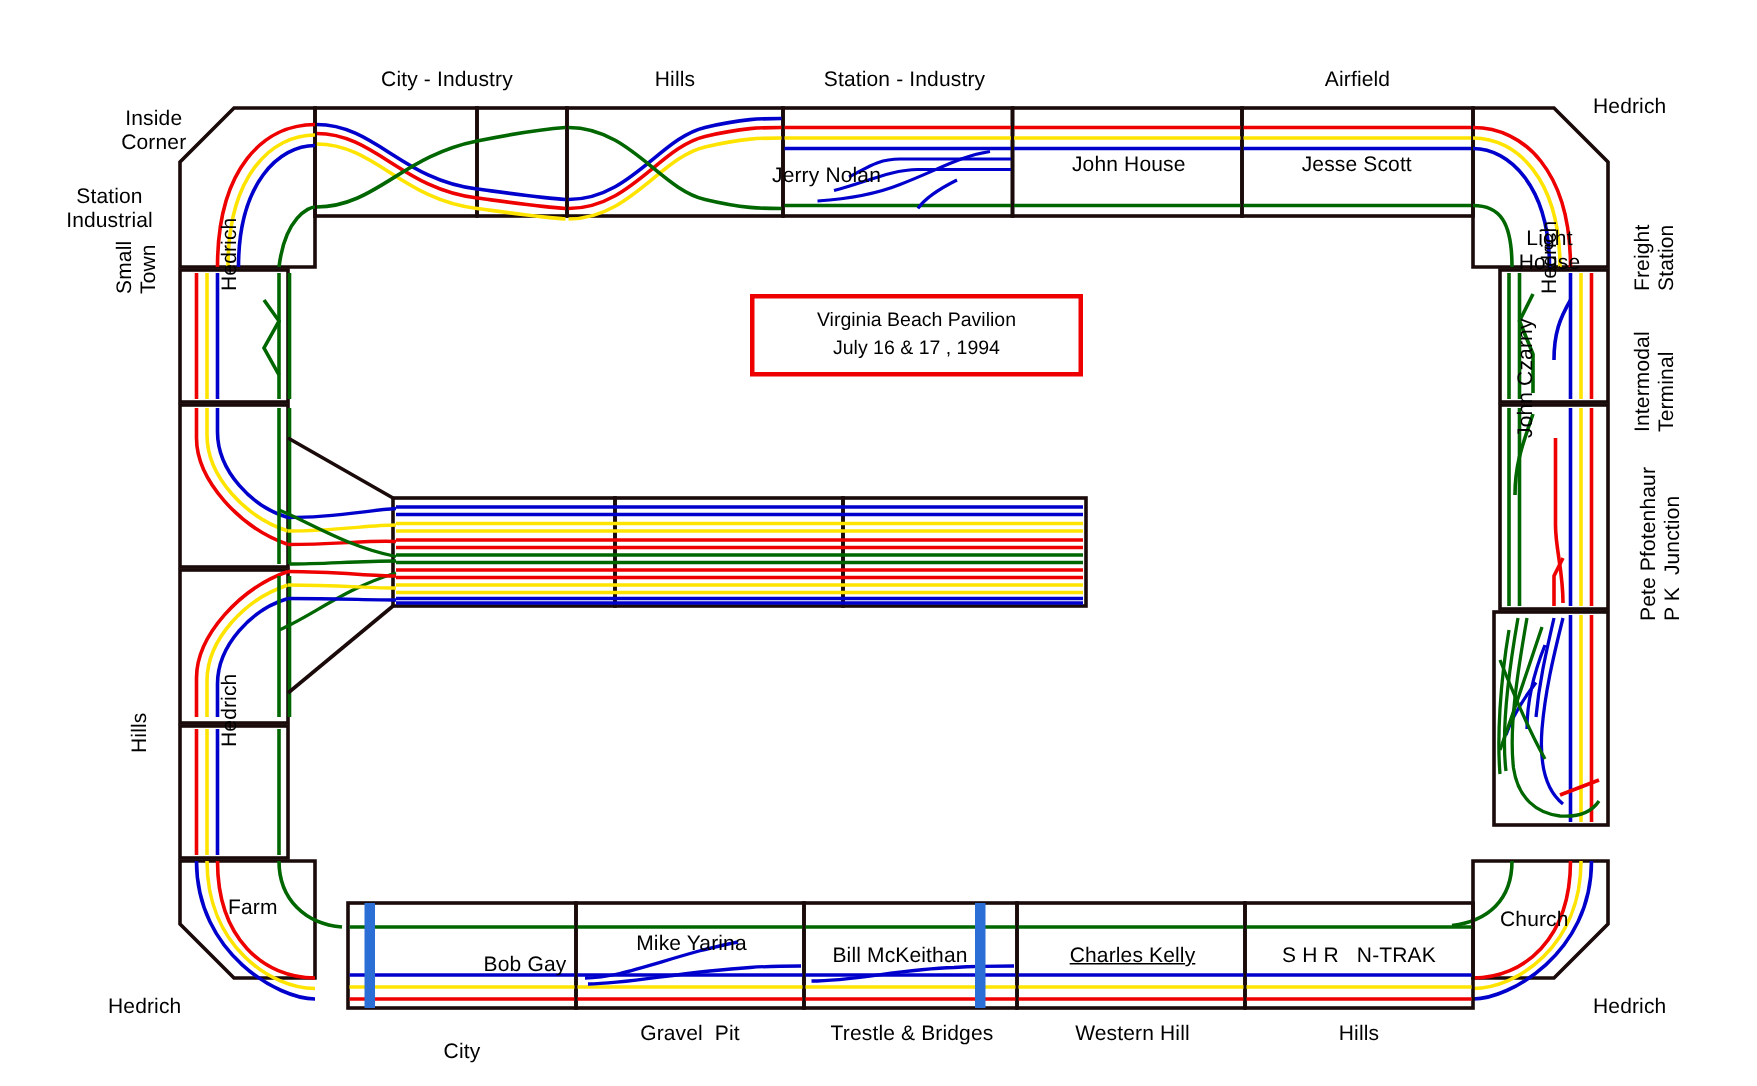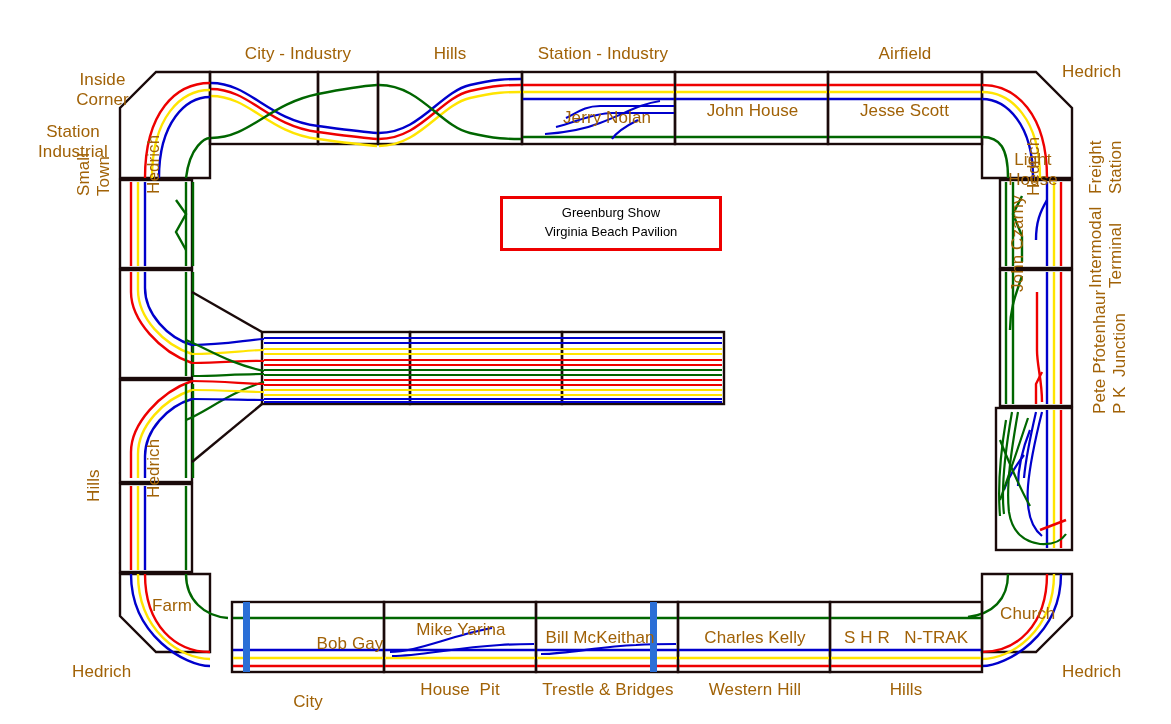"City - Industry" .lbl { color: #a16207 -> #000000; font-size: 17px -> 14px }
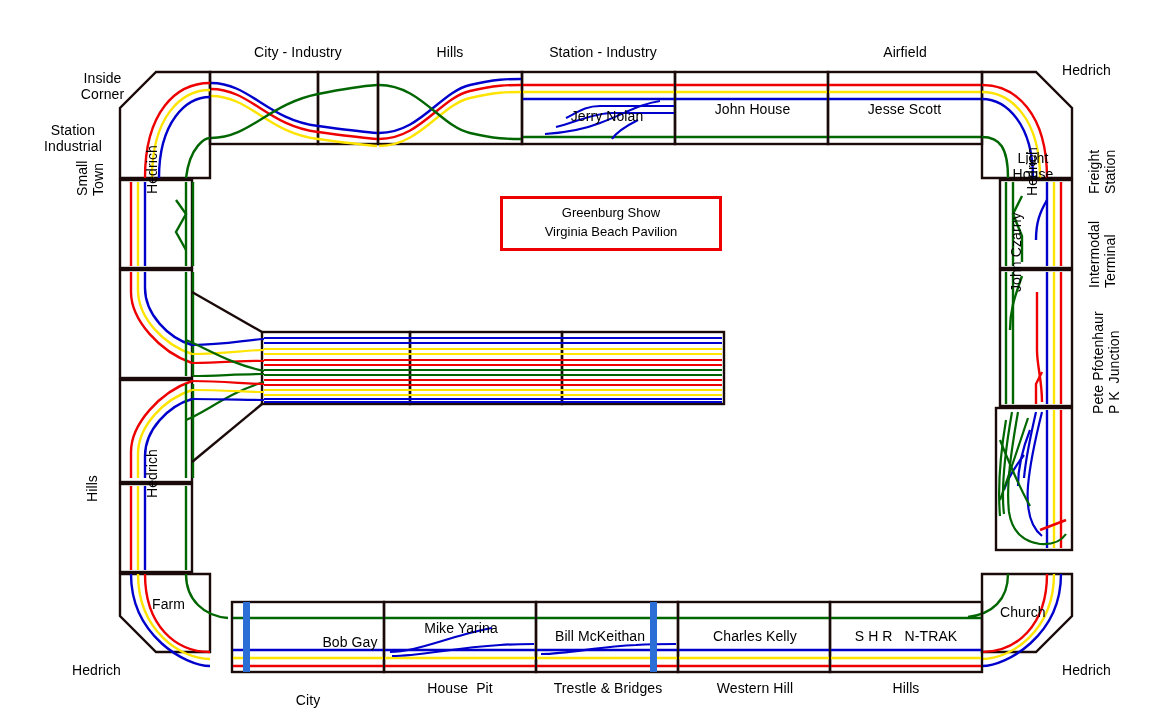"Jerry Nolan" div.lbl { left: 552px -> 496px }
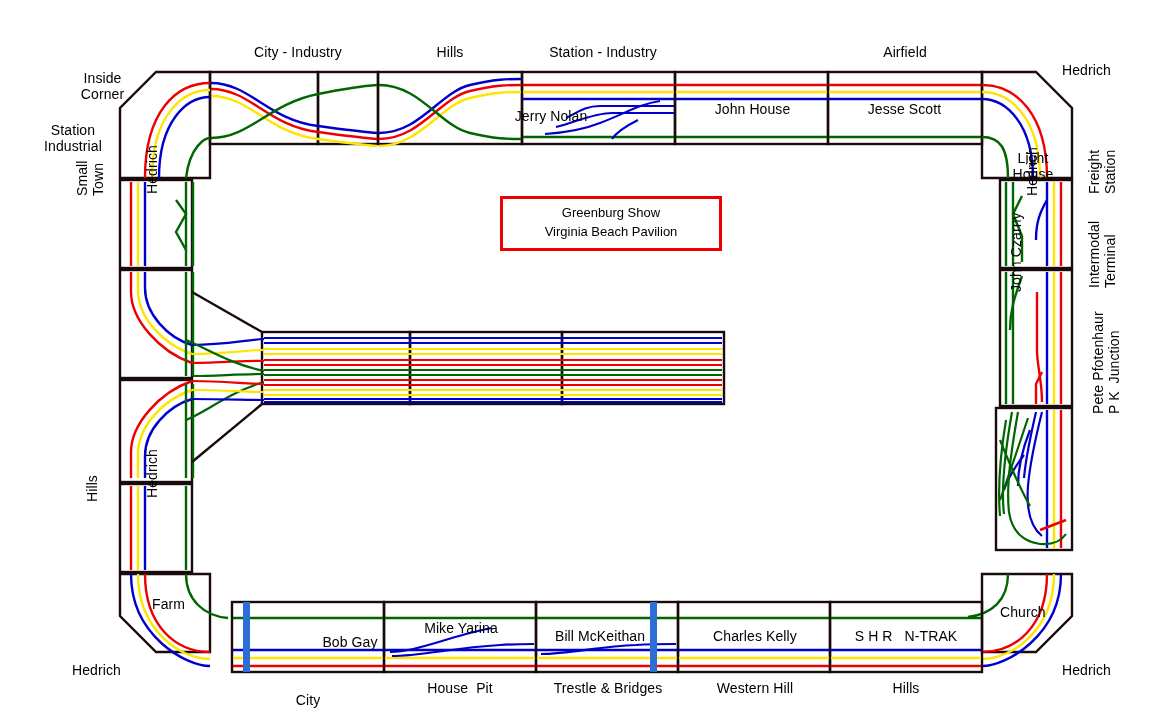"Greenburg Show" div { html: <div>Greenburg Show</div> -> none }
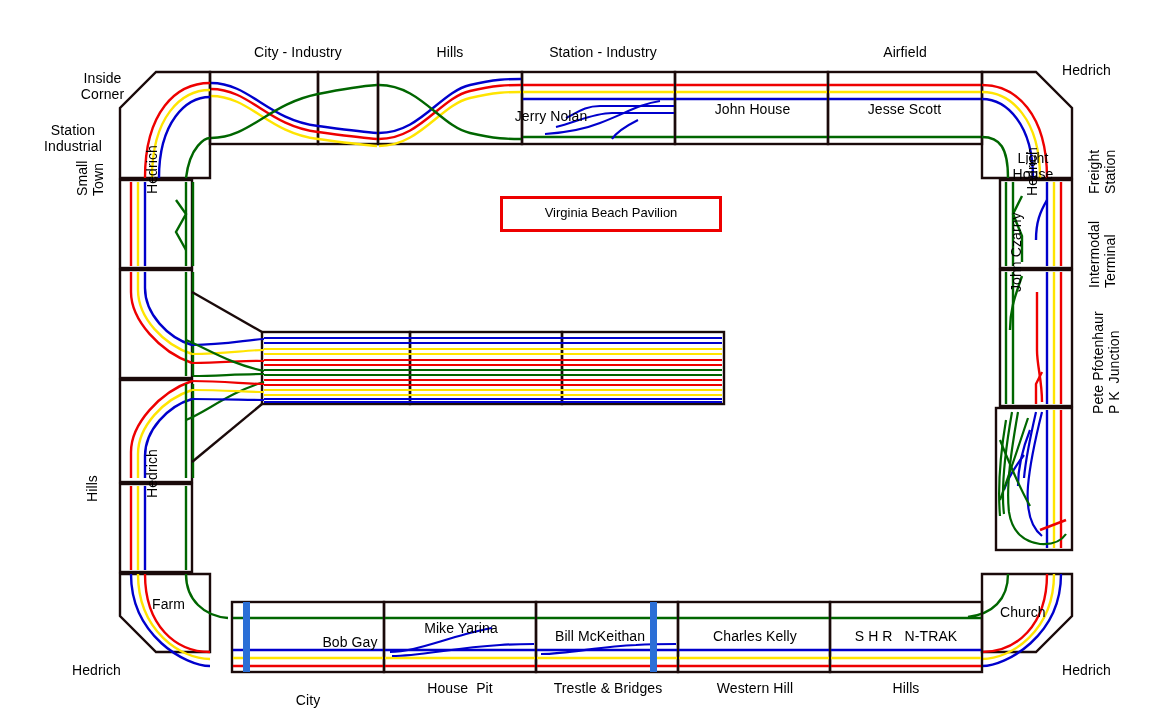"July 16 & 17 ," div { html: none -> <div>July 16 &amp; 17 , 1994</div> }
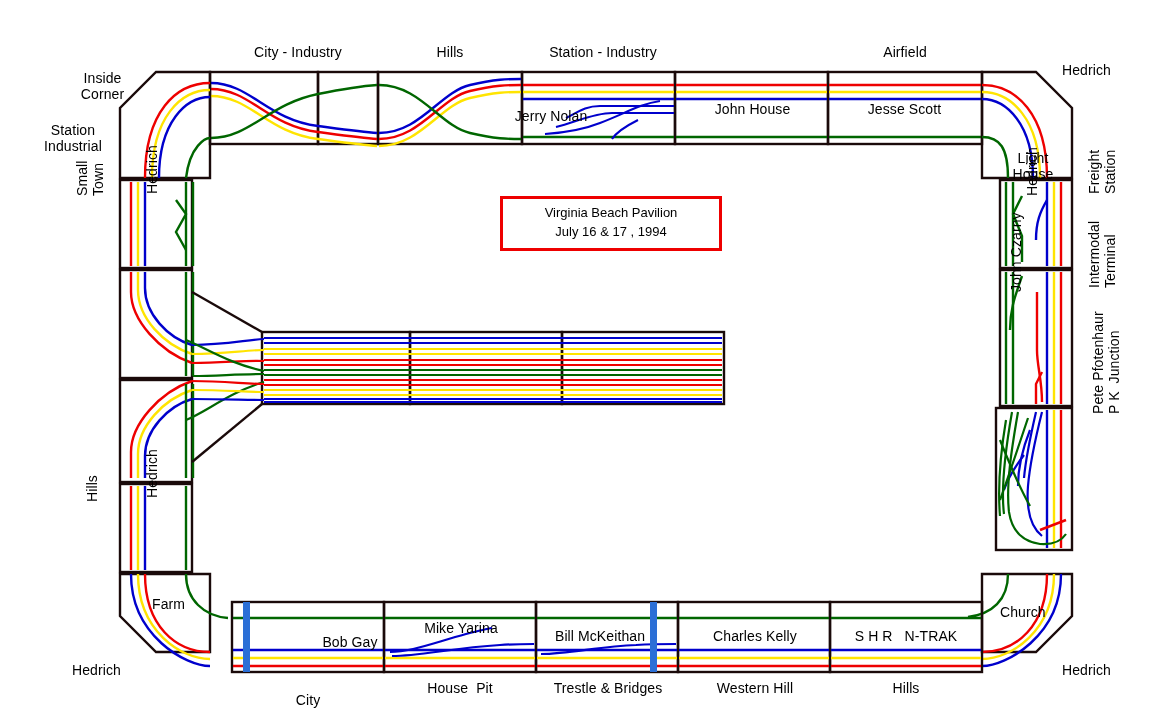"Charles Kelly" div.lbl { text-decoration: none -> underline }
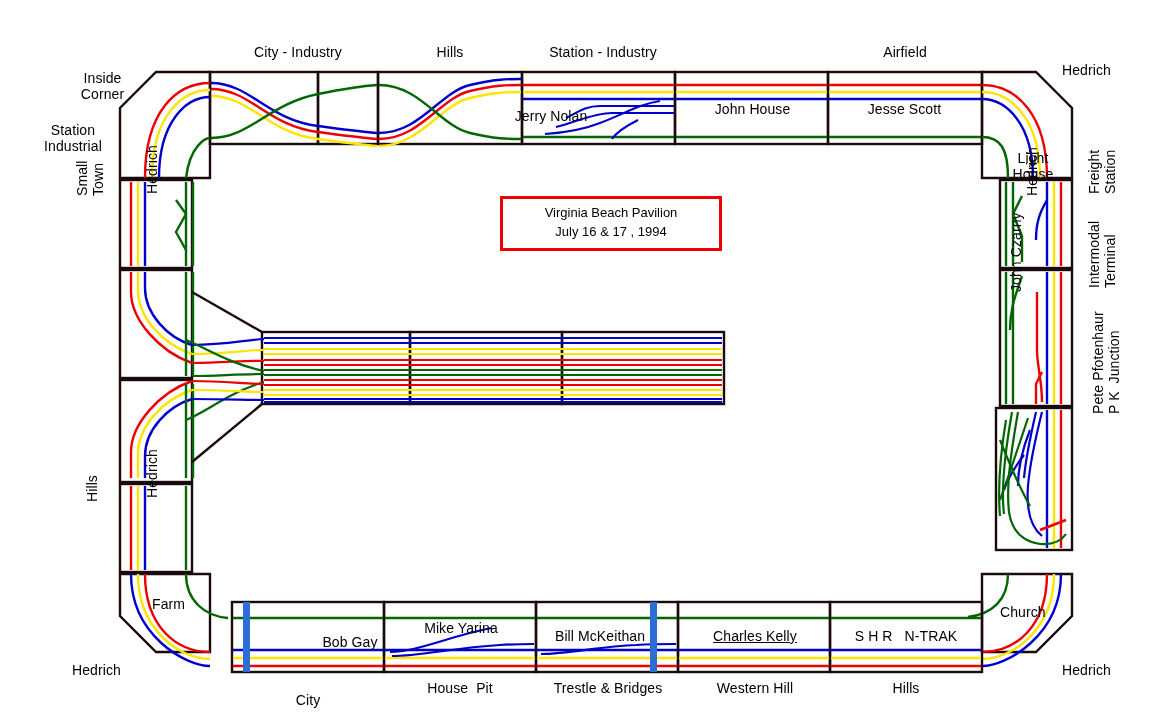"House Pit" div.lbl { text: House -> Gravel }
